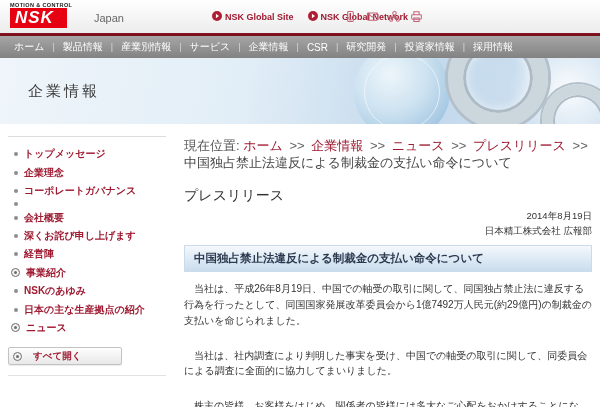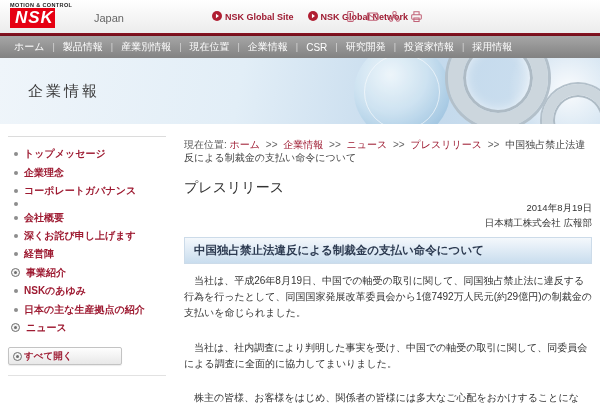"NSK" .logo-mark { padding: 0 1px 0 5px -> 0 13px 0 5px }
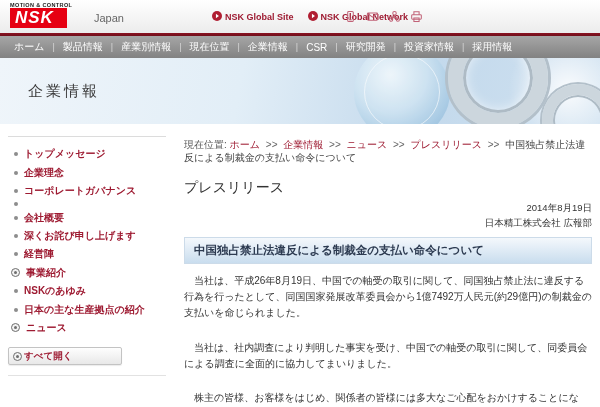"現在位置" span.nav-item { text: 現在位置 -> サービス }
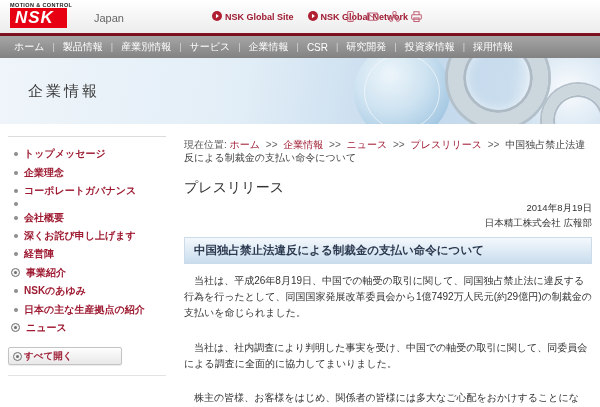"現在位置: ホーム >> 企業情報 >>" .breadcrumb { font-size: 10px -> 13px }
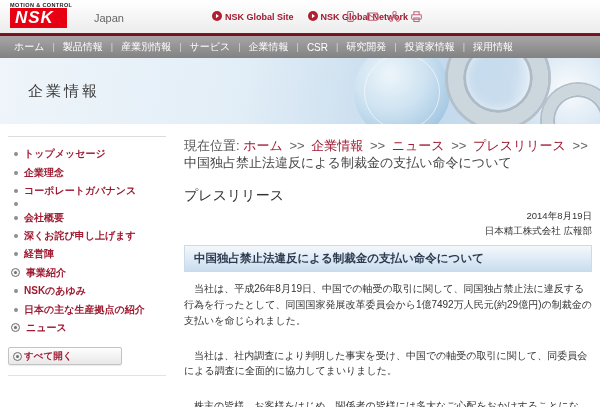"すべて開く" .expand-all { gap: 2px -> 11px }
